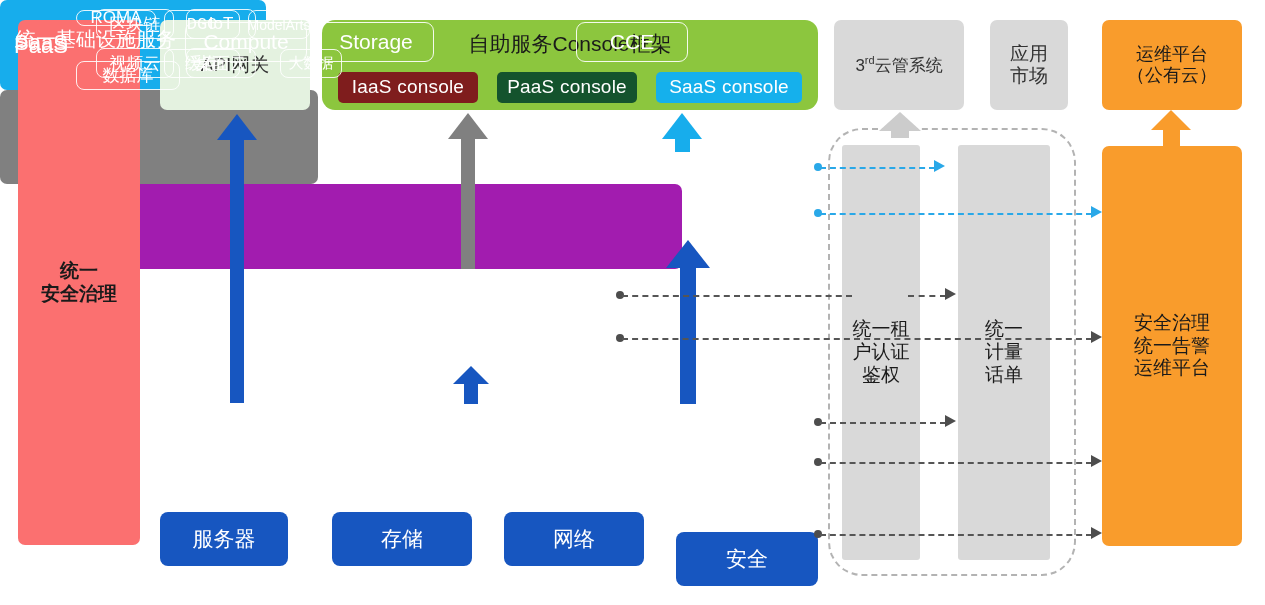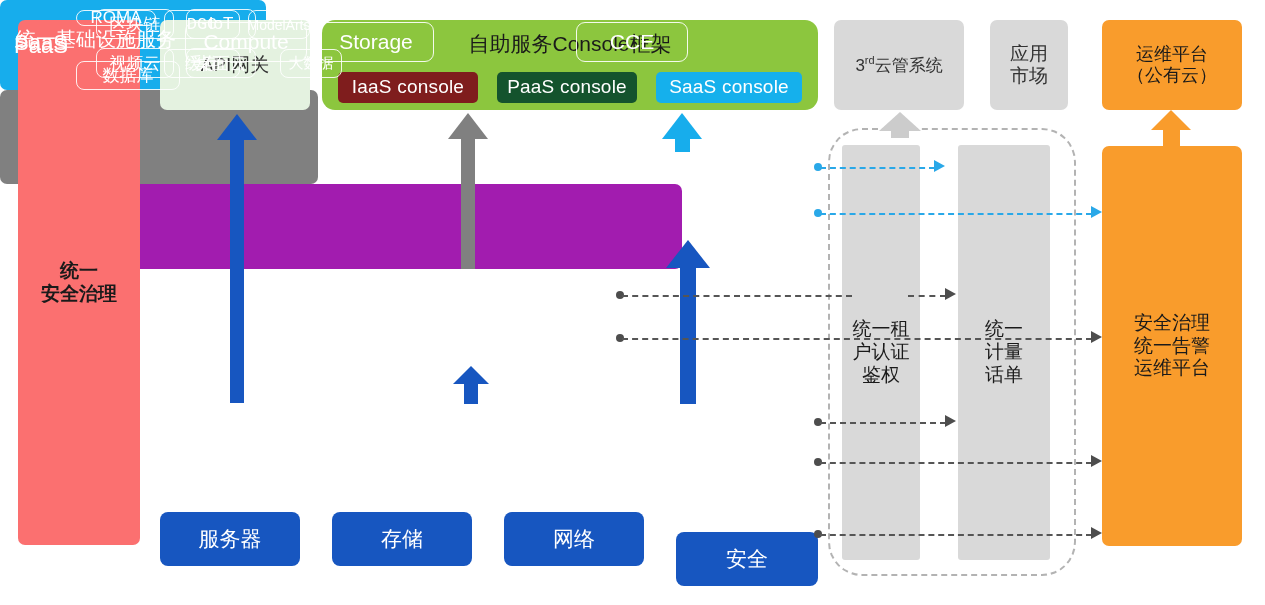"服务器" #hw-server { width: 140px -> 128px }
